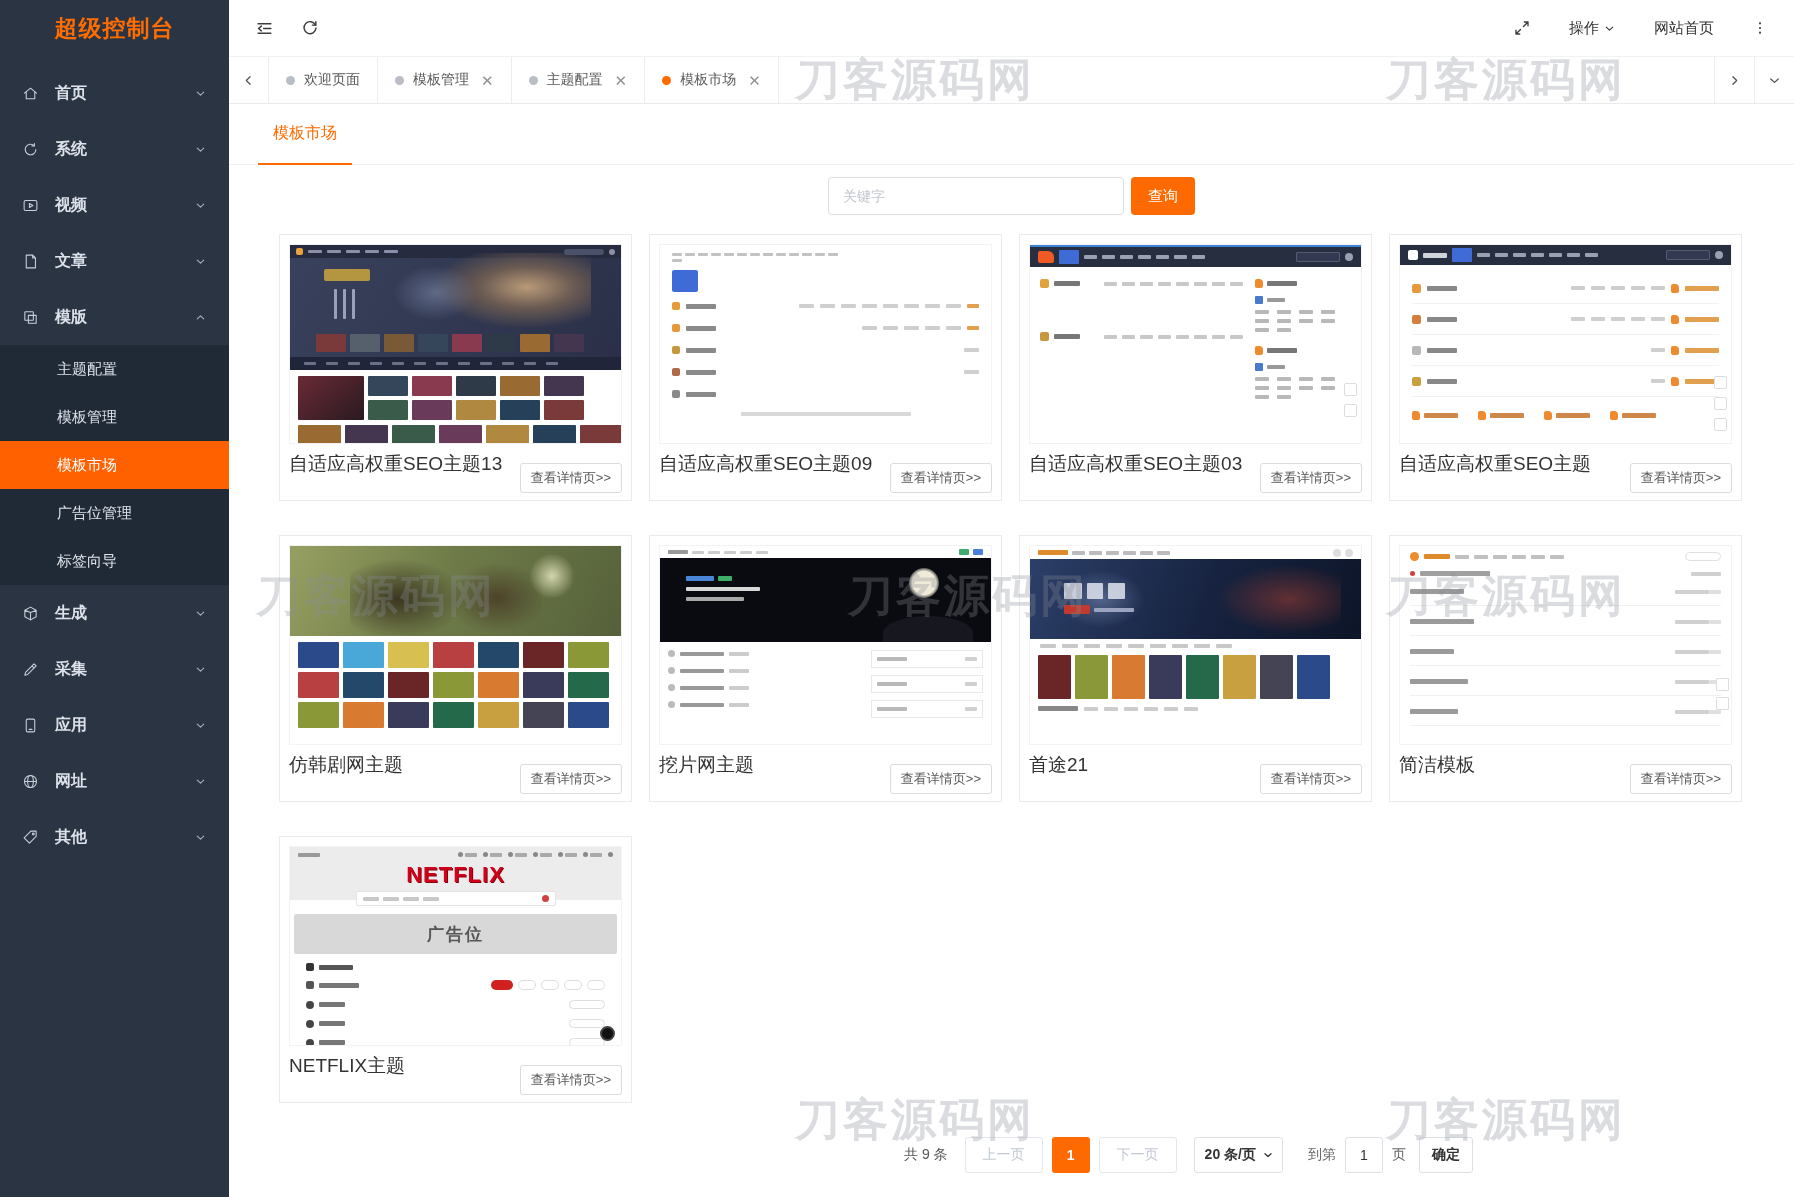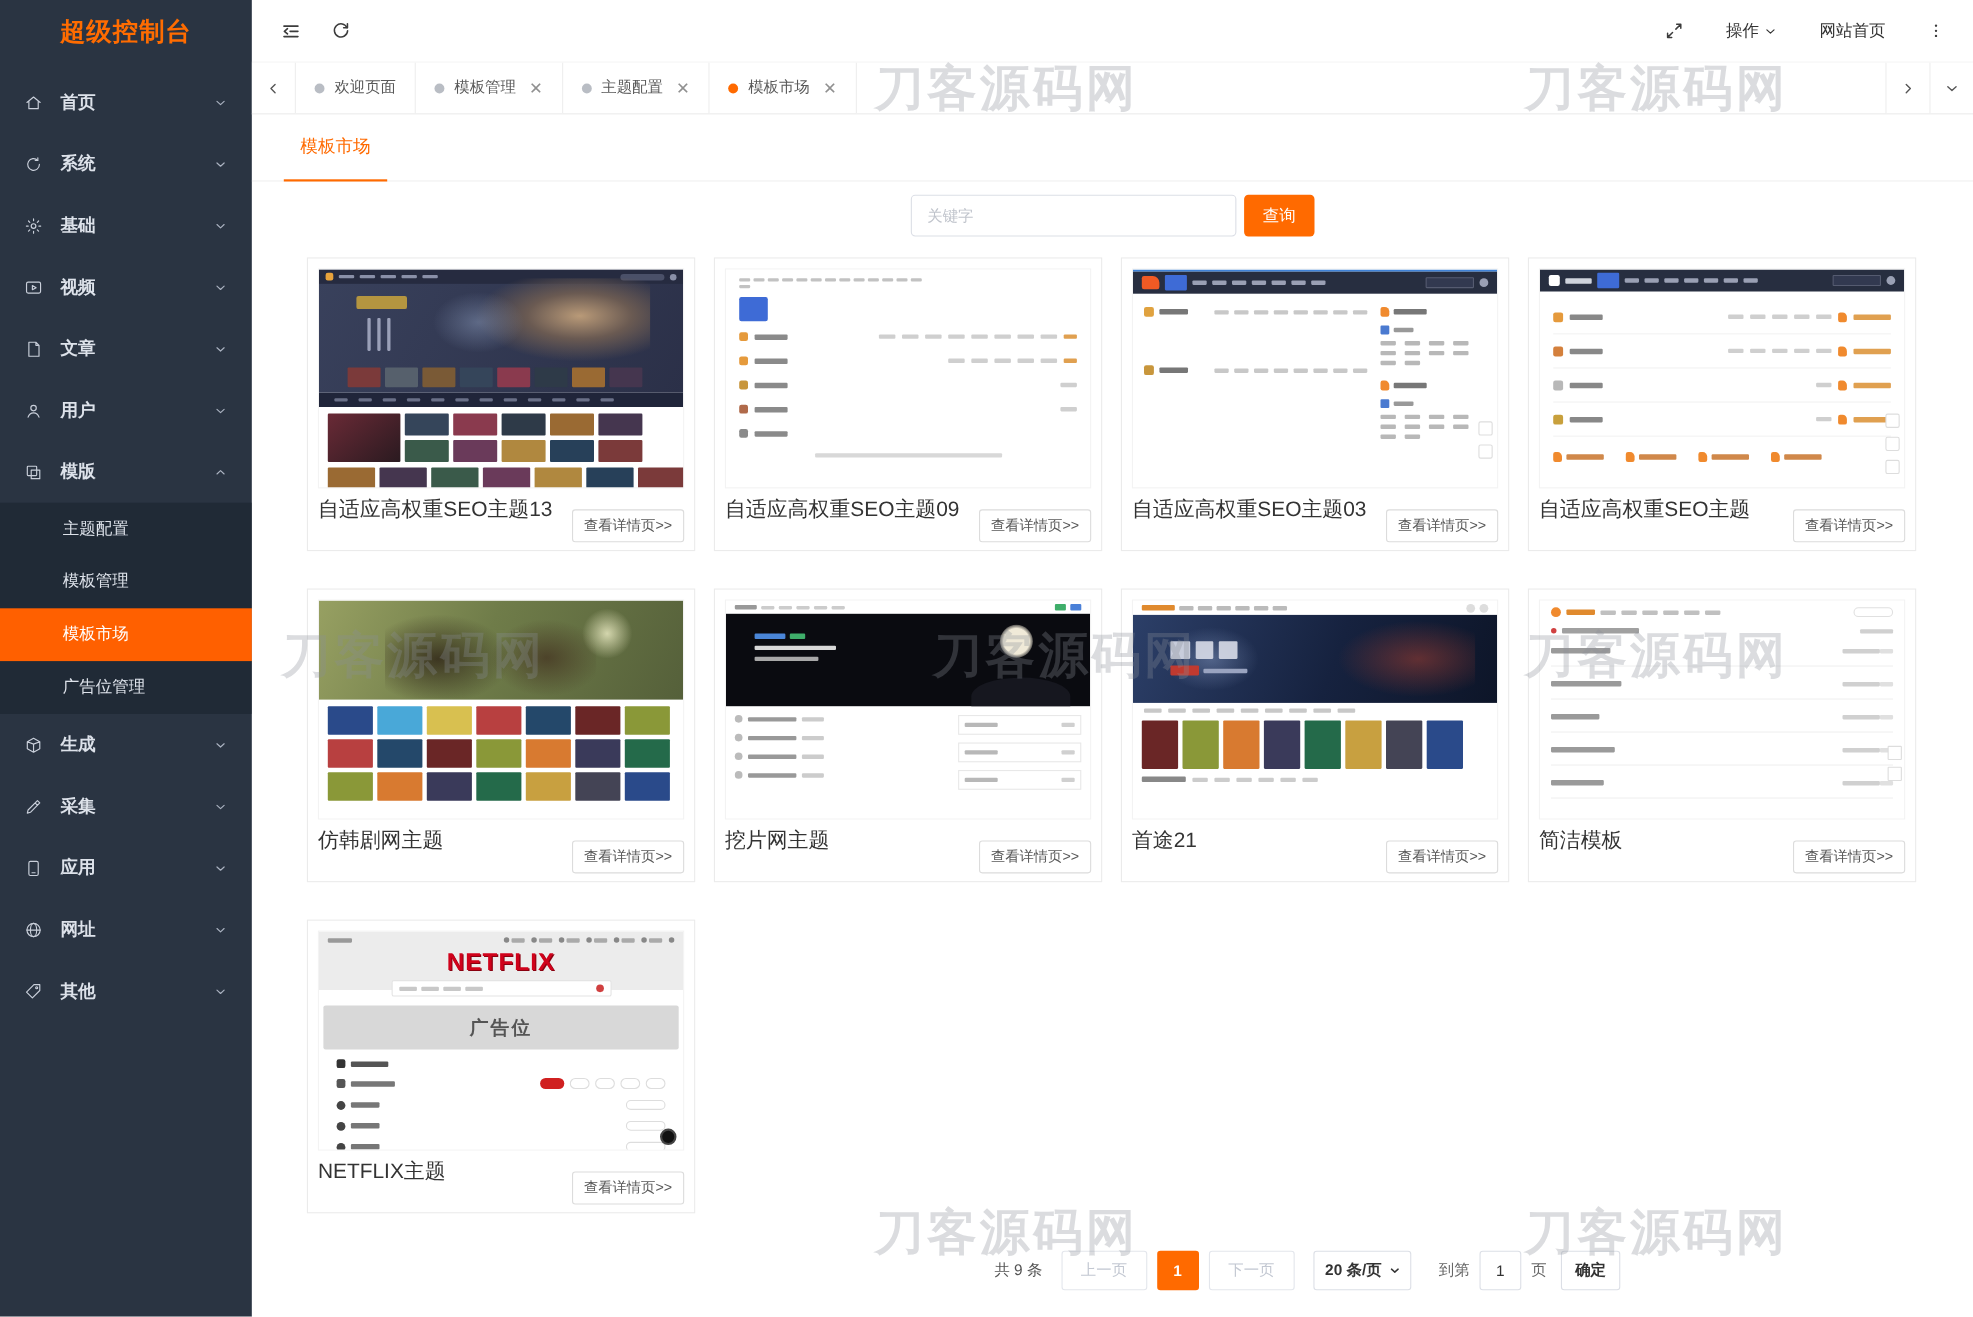"基础" div.nav-item { html: <div> <span> <svg> <circle></circle> <path></path> </svg> </span> <span>基础</span> <span> <svg> <path></path> </svg> </span> </div> -> none }
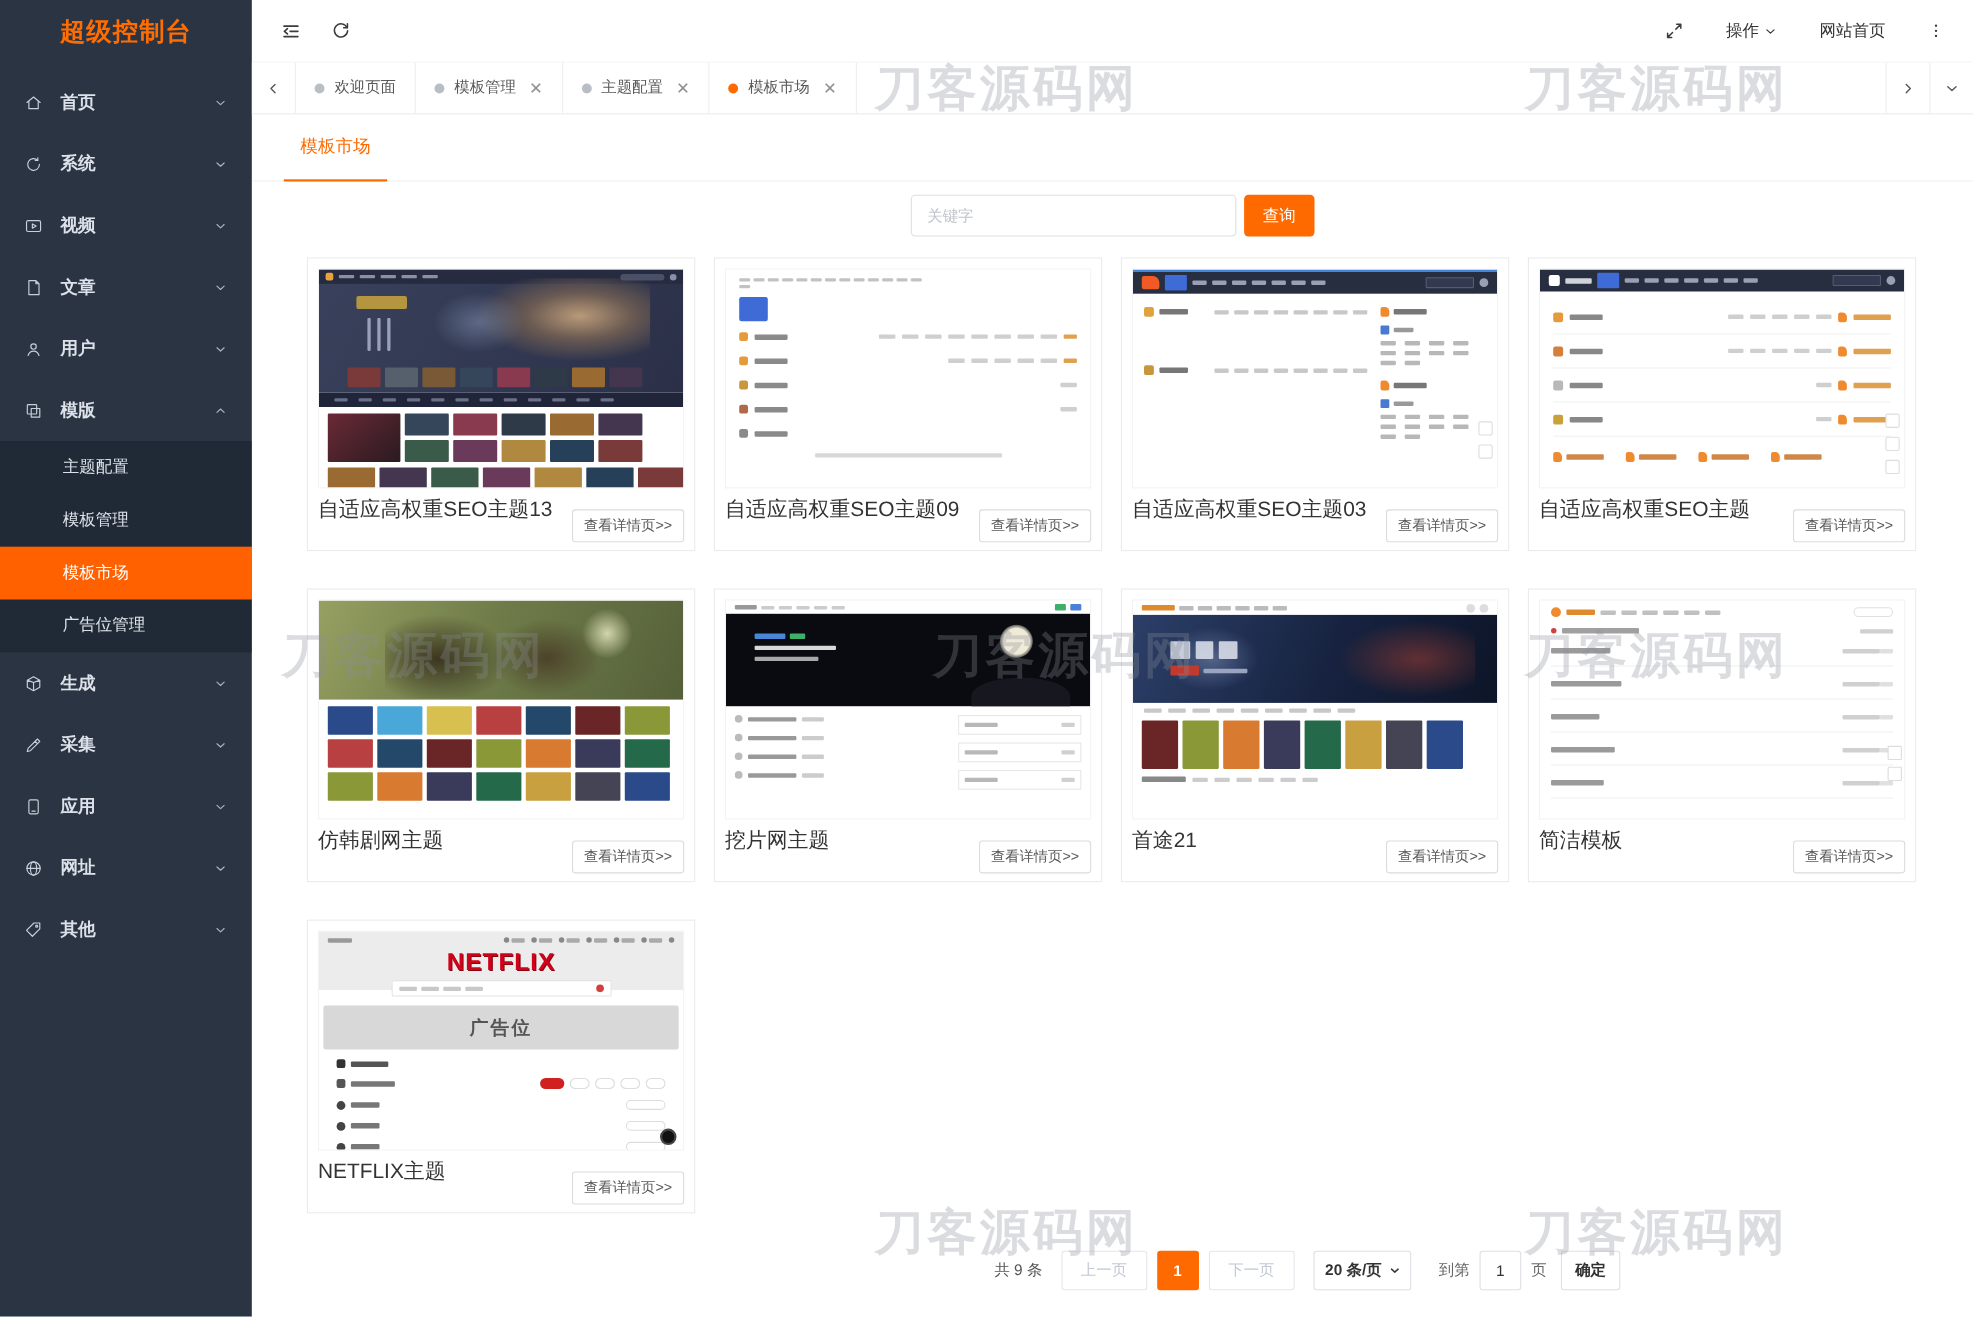"用户" div.nav-item { html: <div> <span> <svg> <circle></circle> <path></path> </svg> </span> <span>用户</span> <span> <svg> <path></path> </svg> </span> </div> -> none }
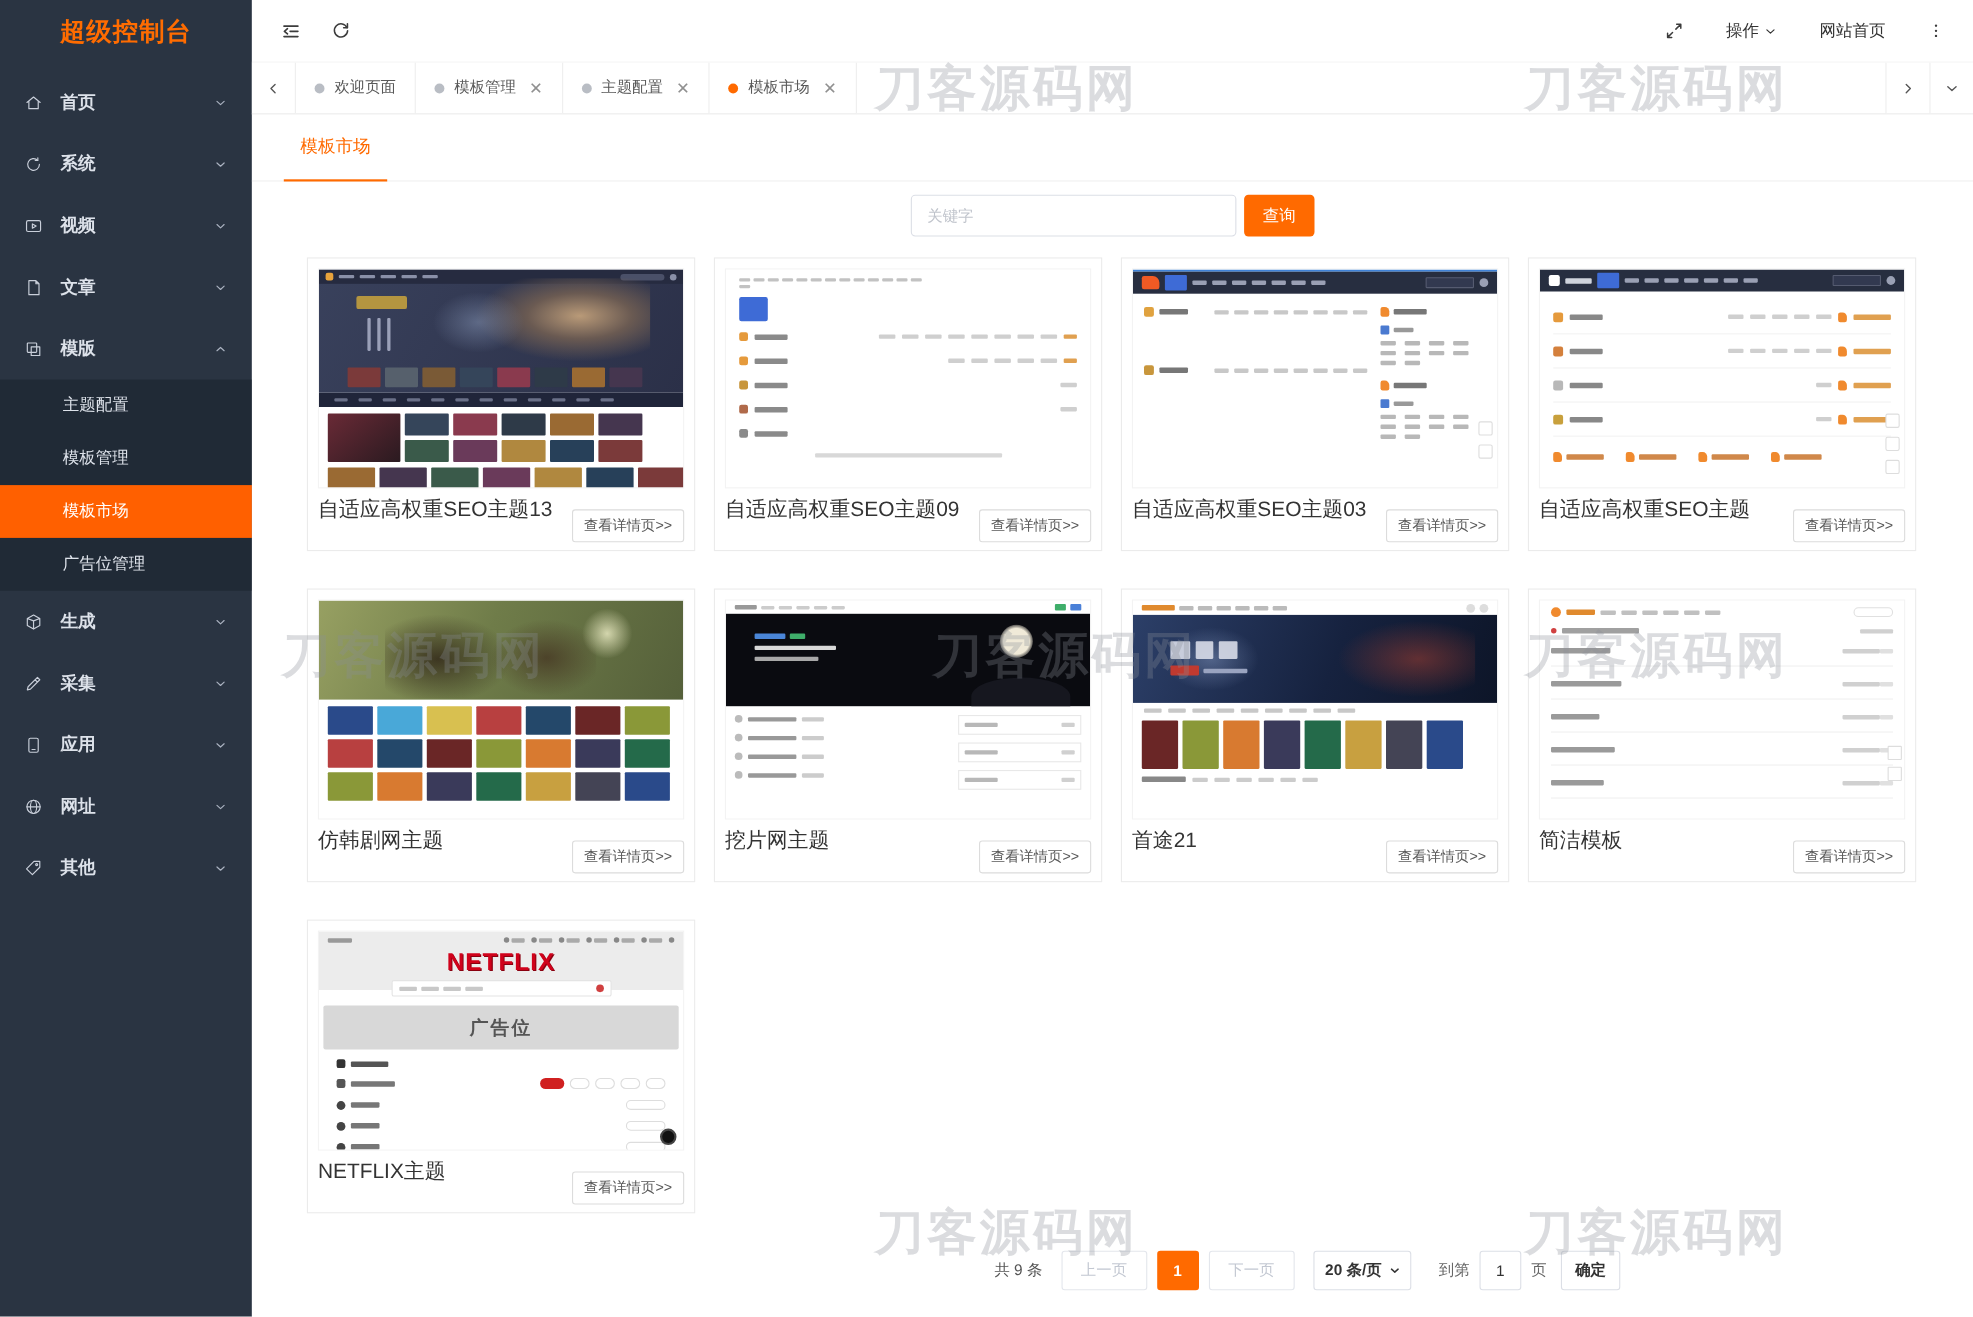"标签向导" div.sub-item { html: none -> <div><span>标签向导</span></div> }
